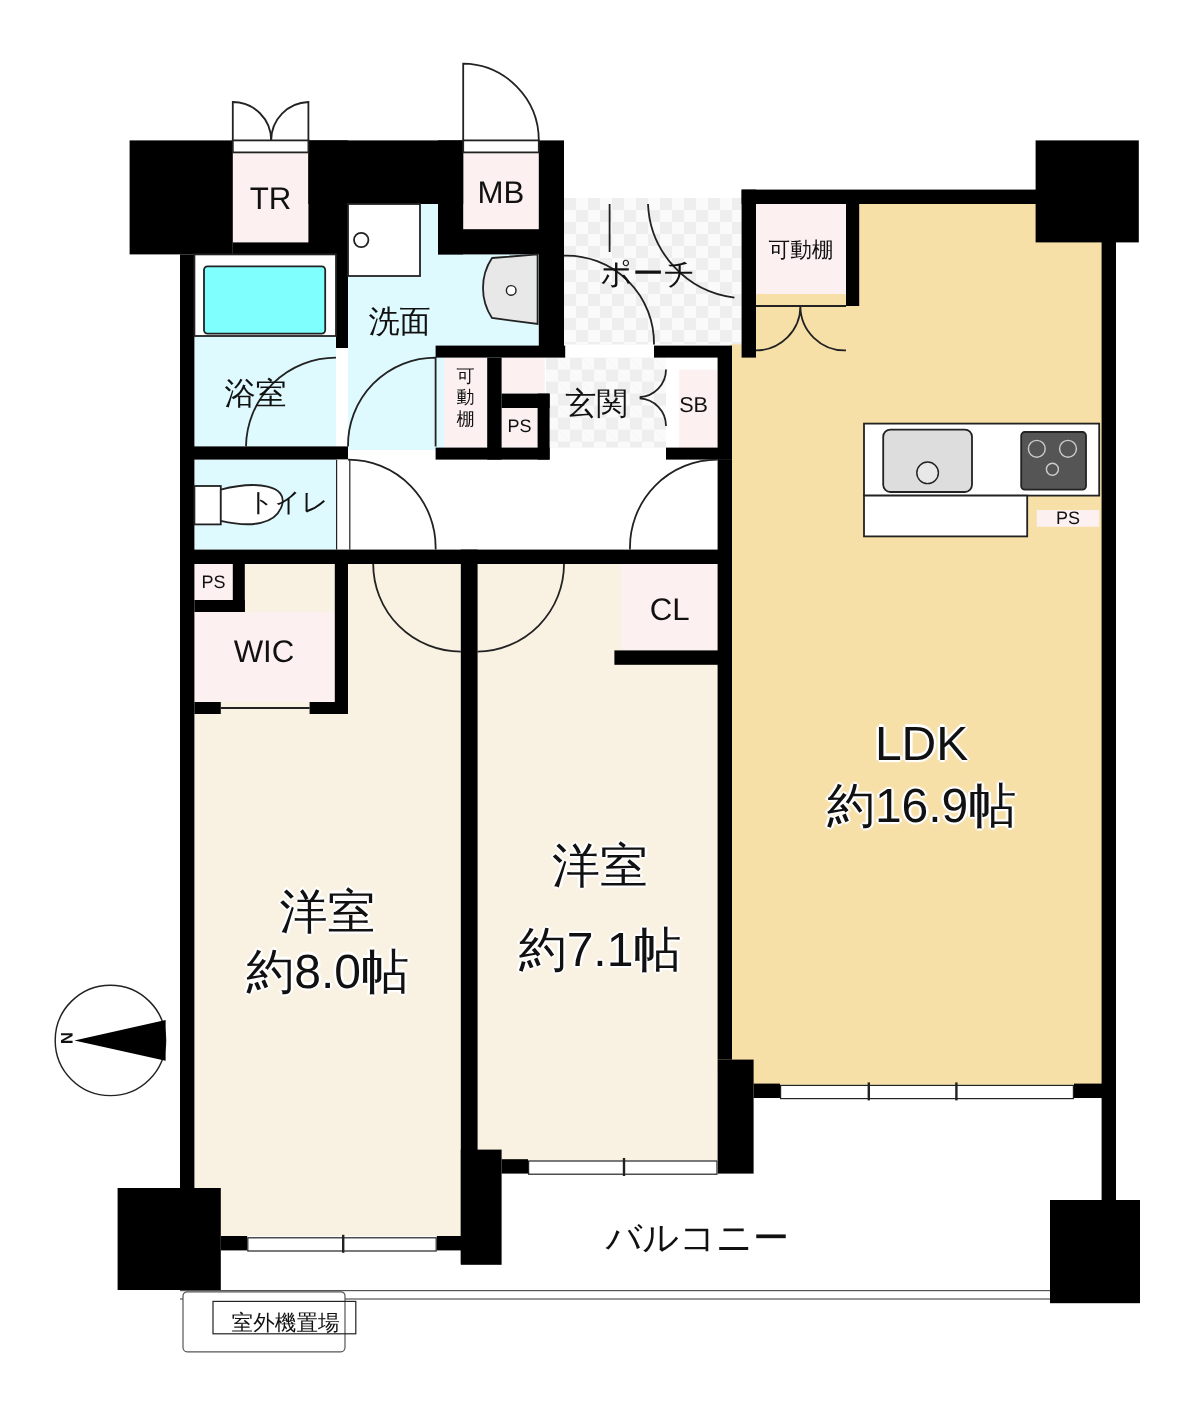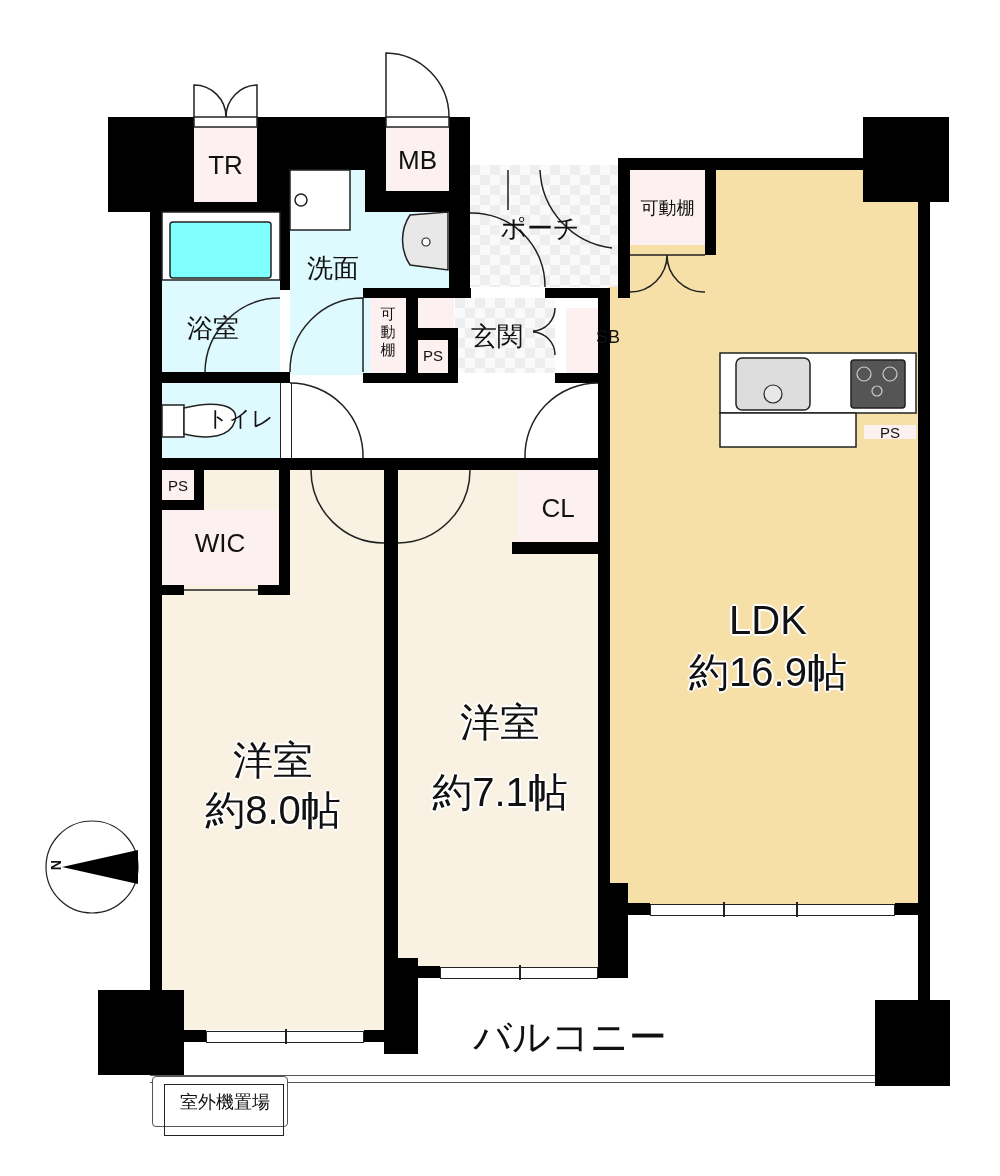"SB" div.label { margin-left: 30px -> none }
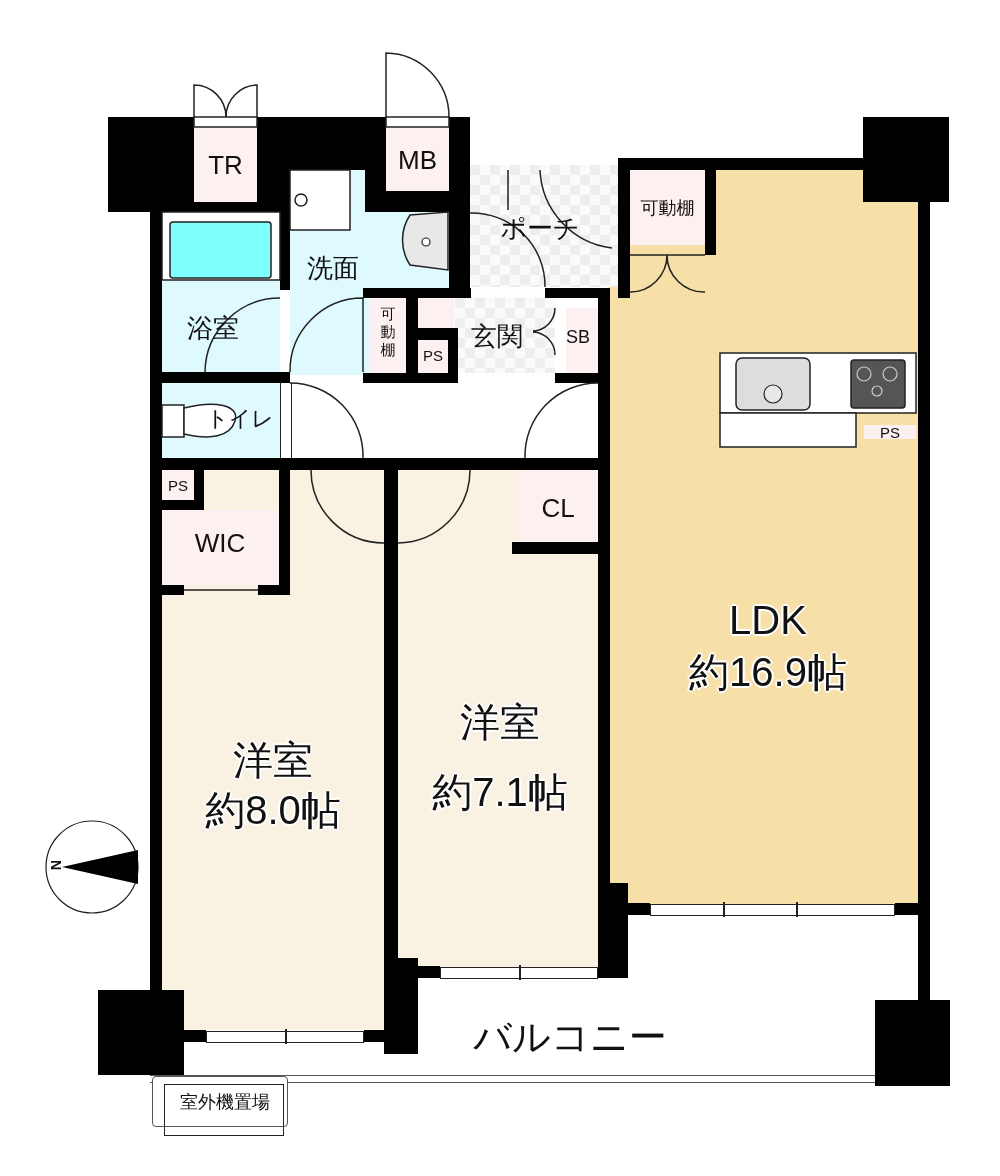"バルコニー" div.label { font-size: 38px -> 30px; left: 470px -> 481px }
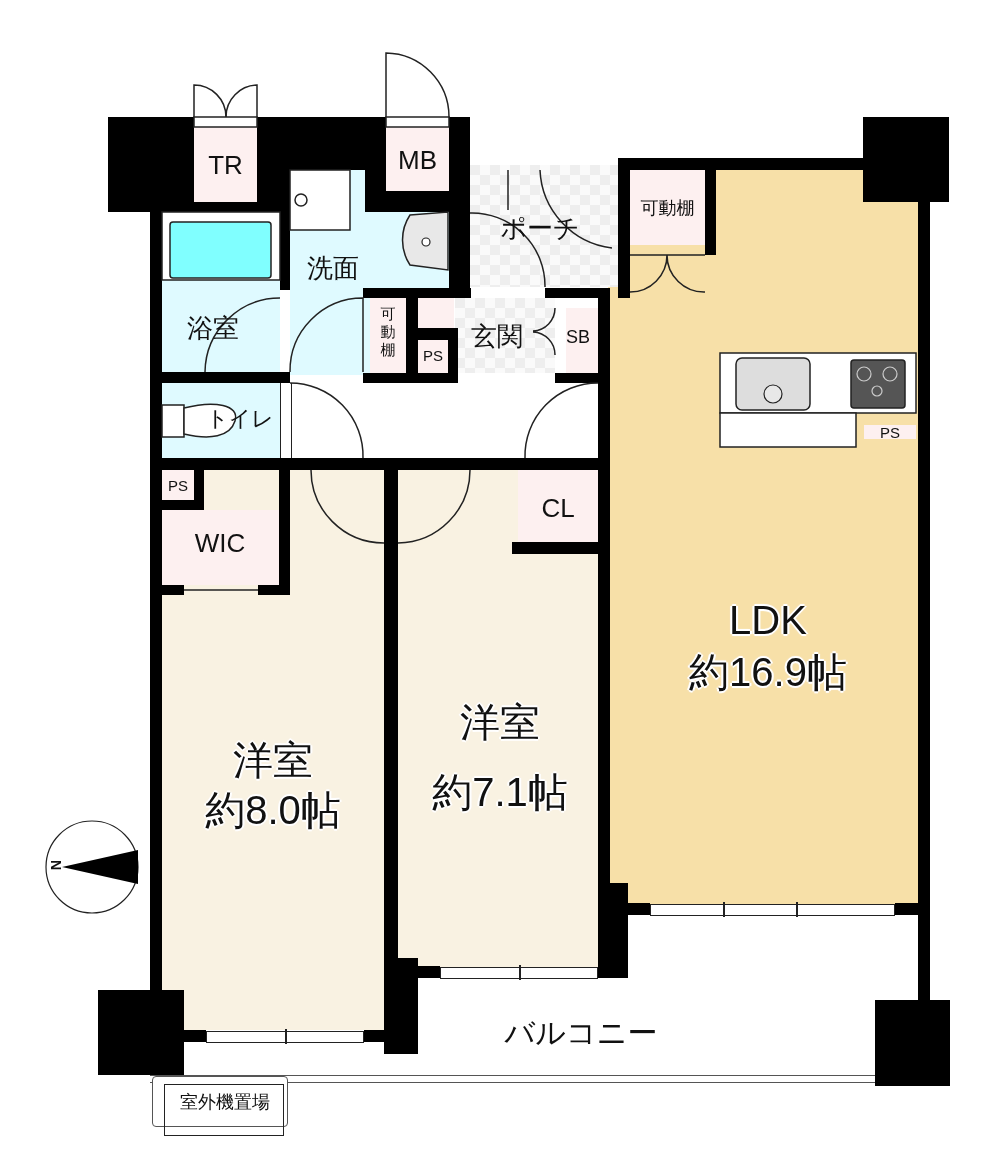"室外機置場" div.abs { height: 52px -> 28px; left: 11px -> 24px }
